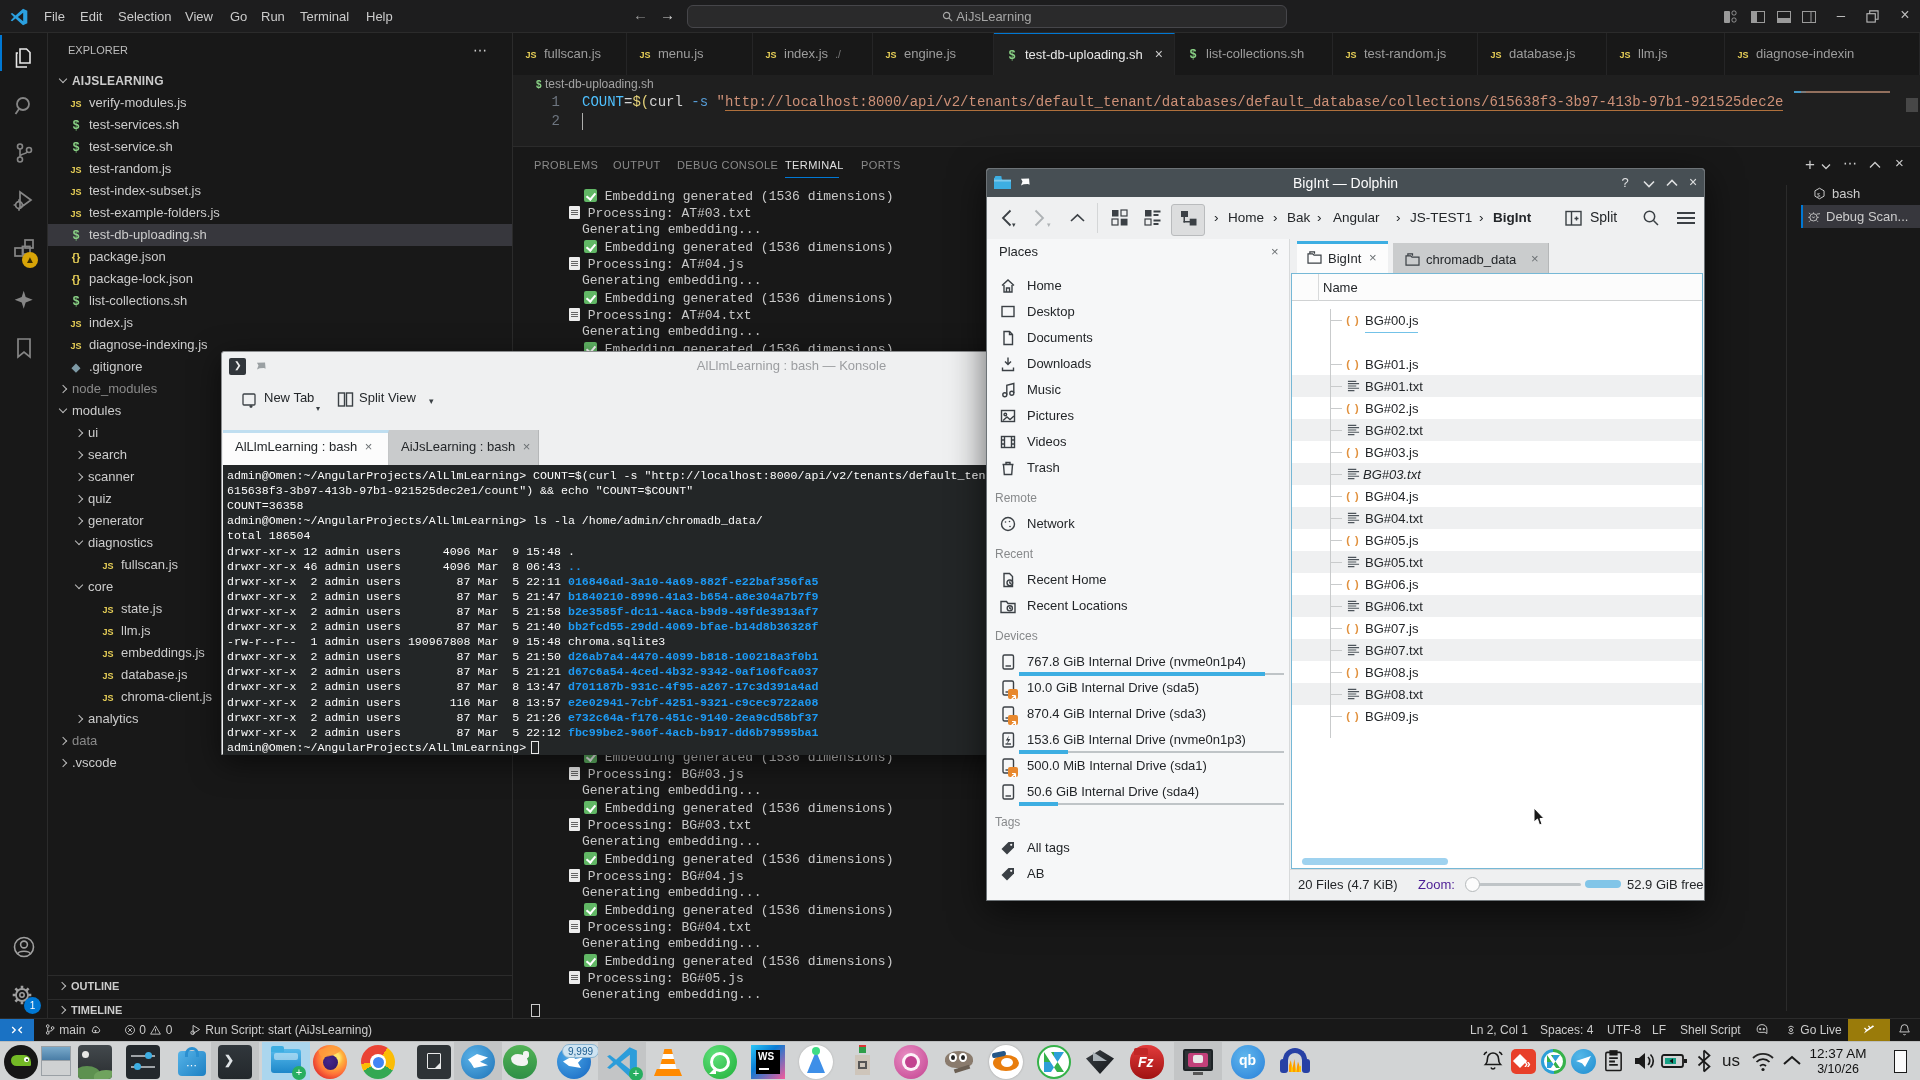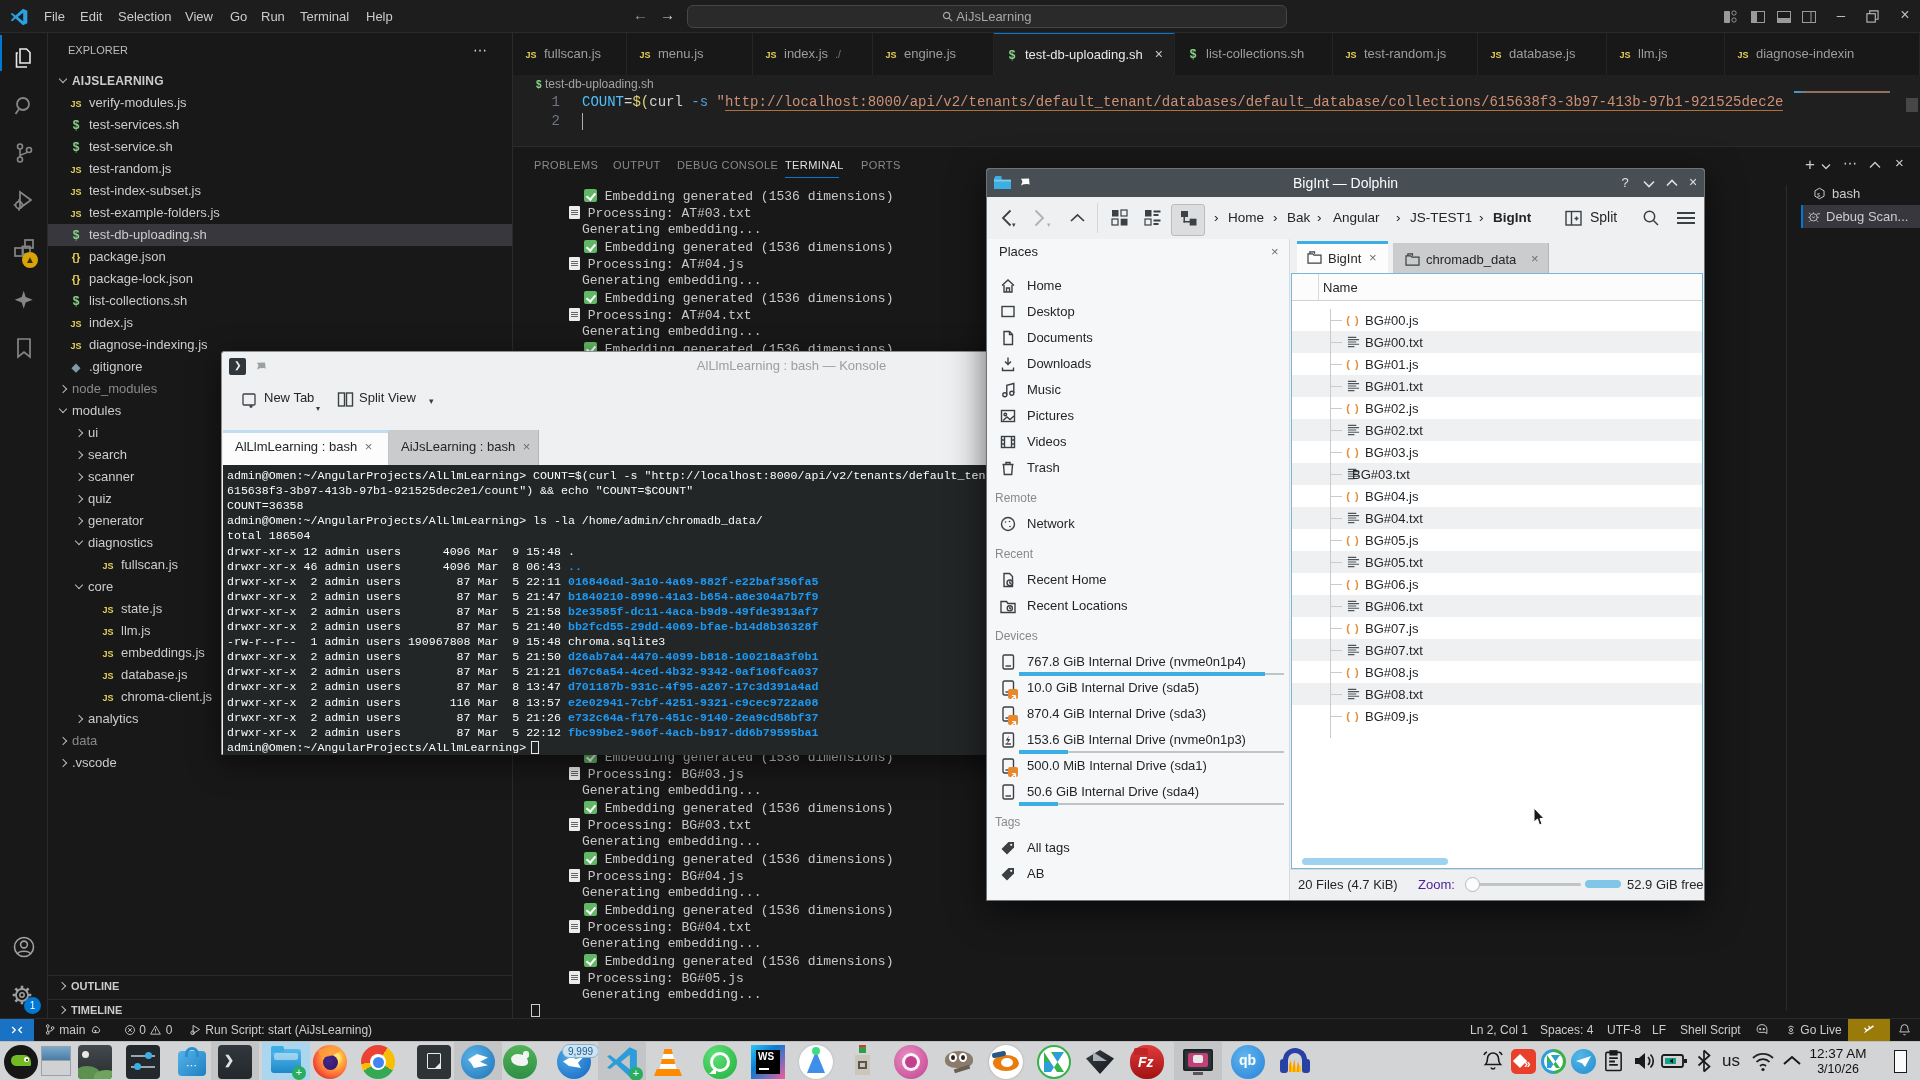"BG#00.txt" div.drow { html: <div> <div></div> <span><svg> <g> <path></path> </g> </svg></span> <span>BG#00.txt</span> </div> -> none }
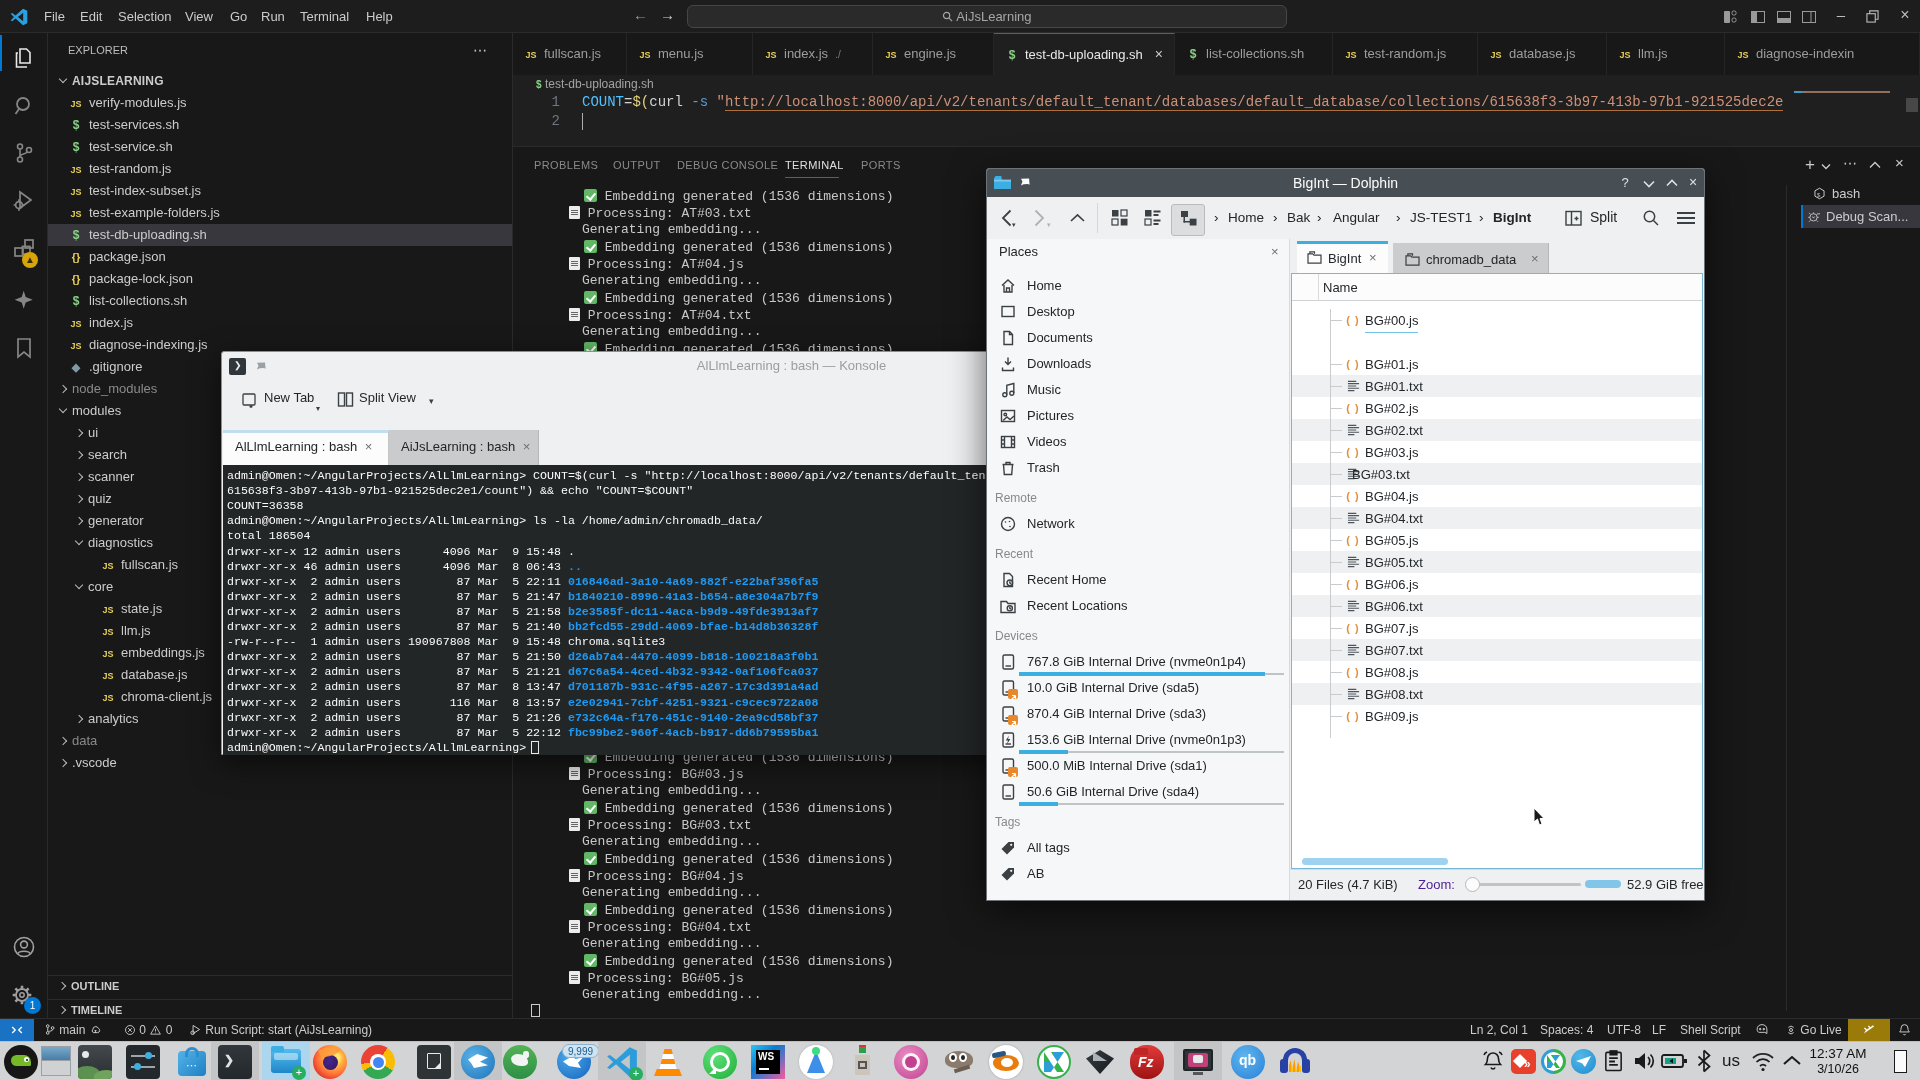"BG#03.txt" span { font-style: none -> italic; left: 60px -> 71px }
